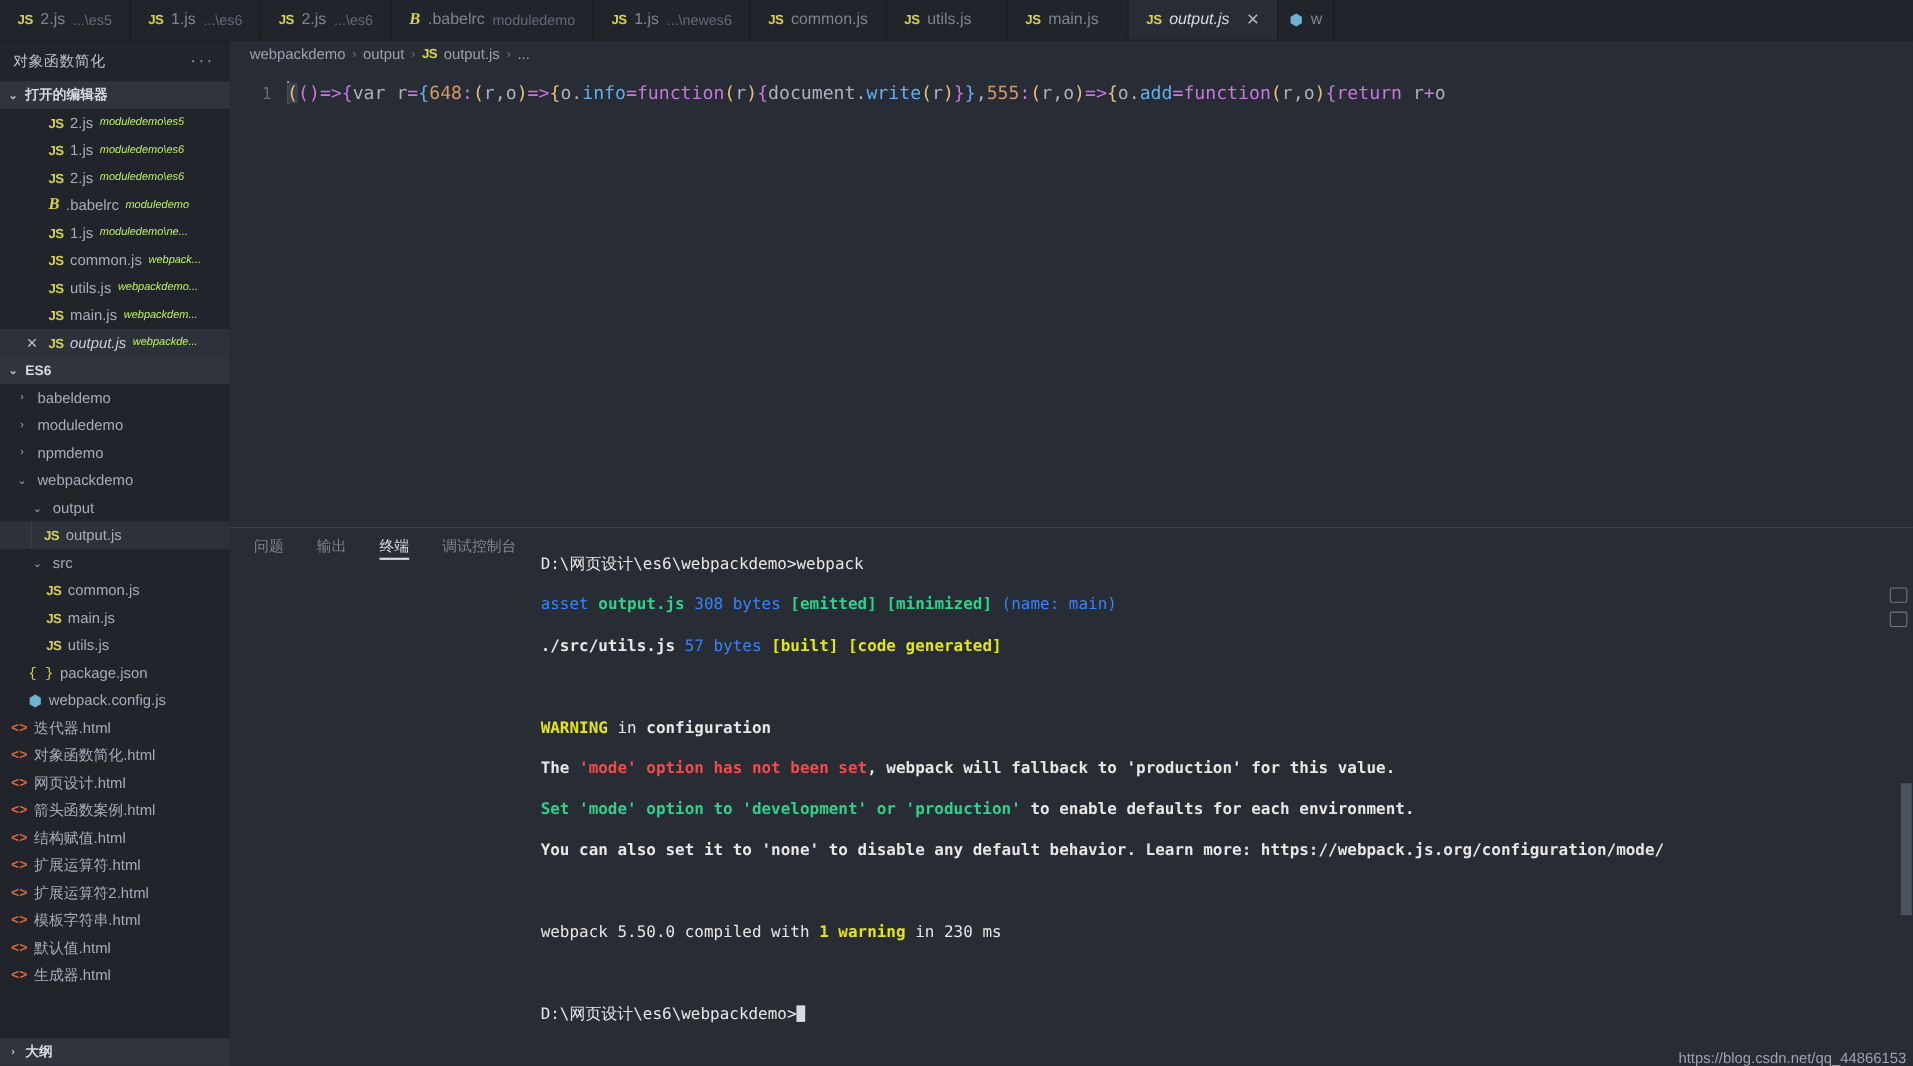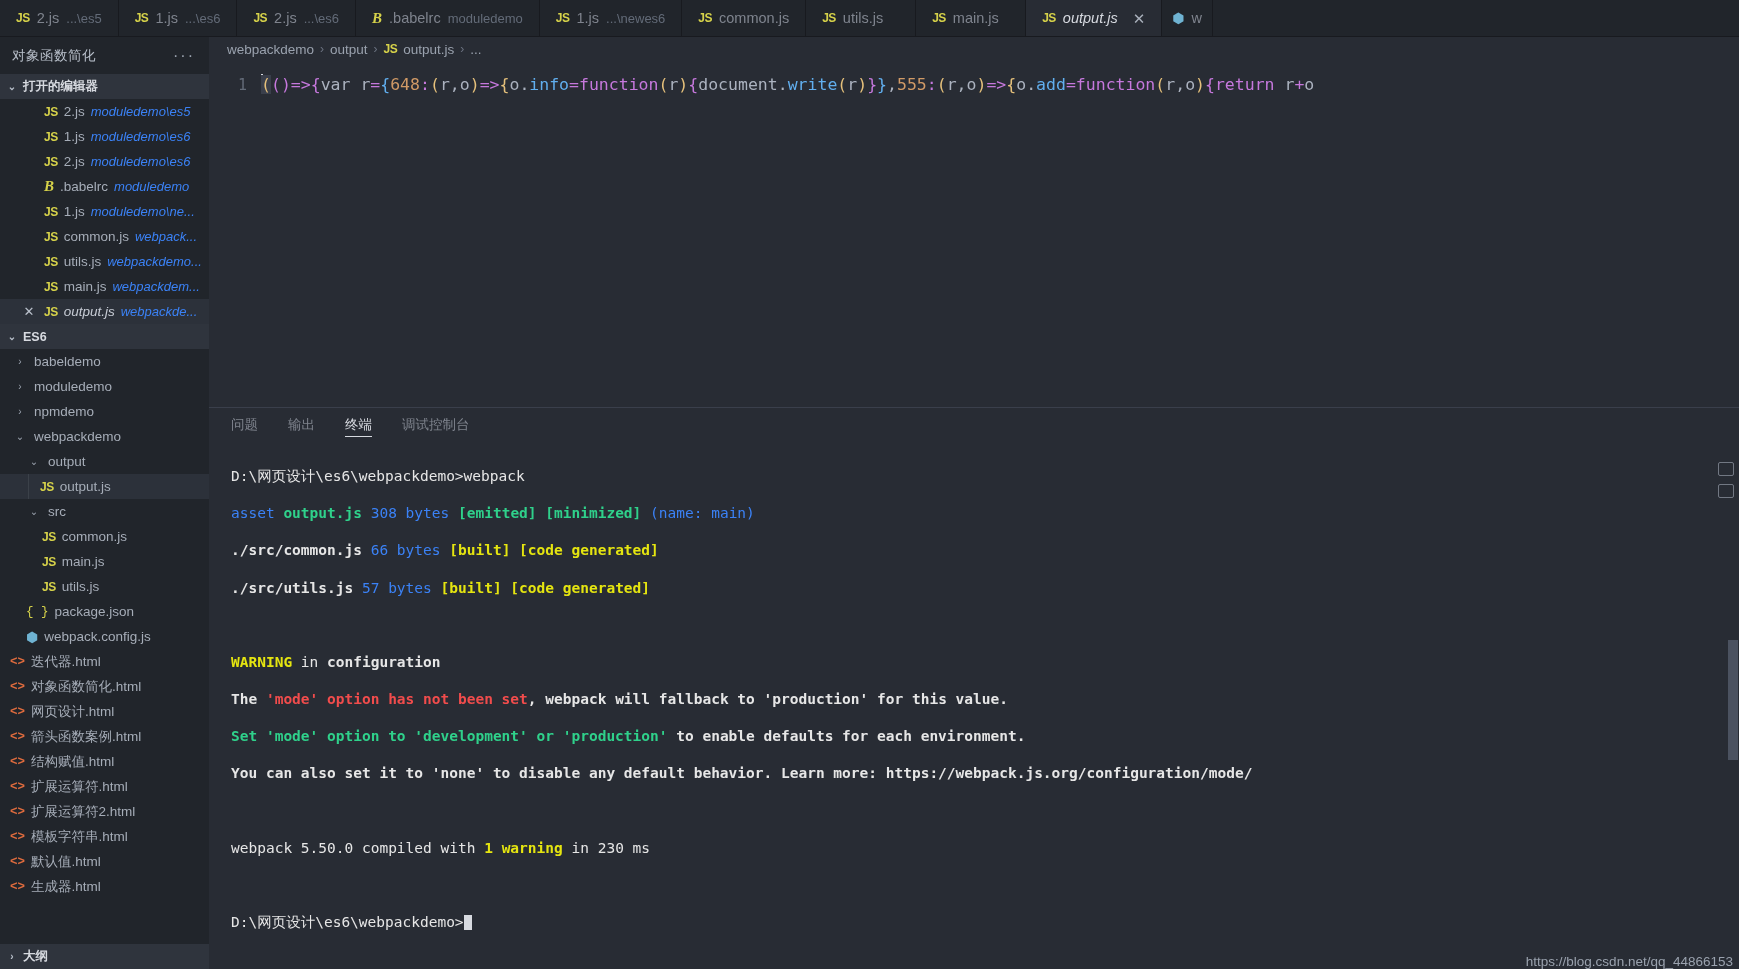"moduledemo\es5" .oe-path { color: #3b82f6 -> #bef264; font-size: 13px -> 10px }
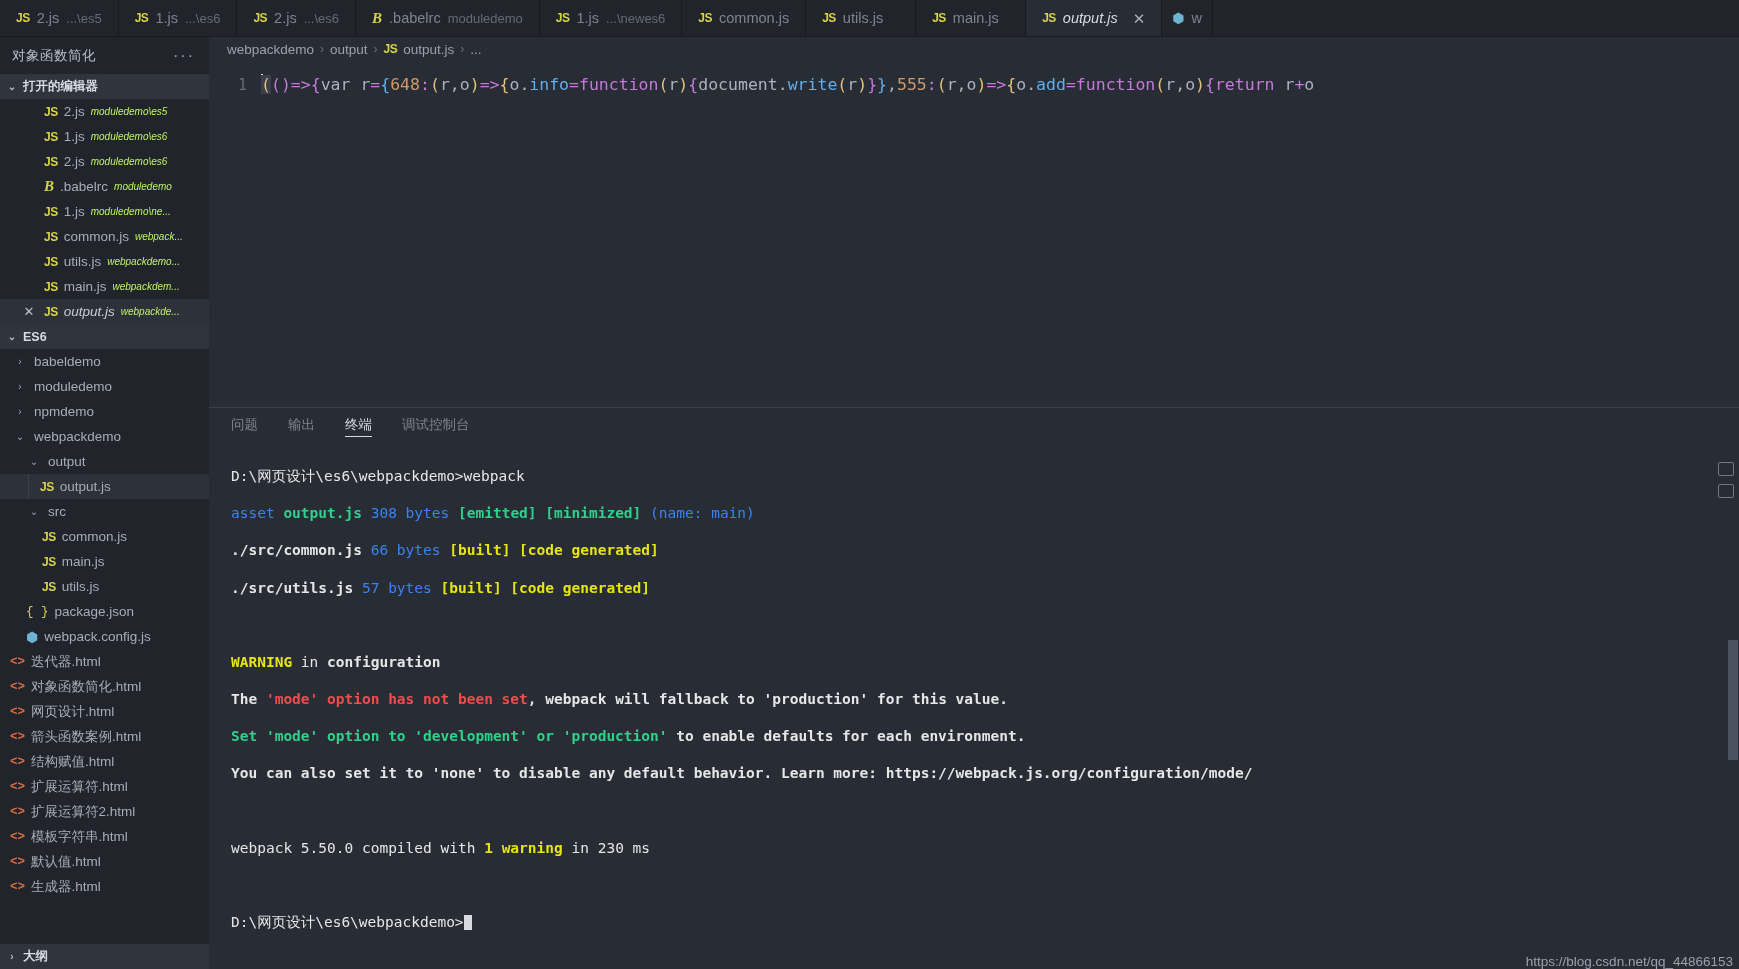"问题" .panel { flex-direction: column -> row }
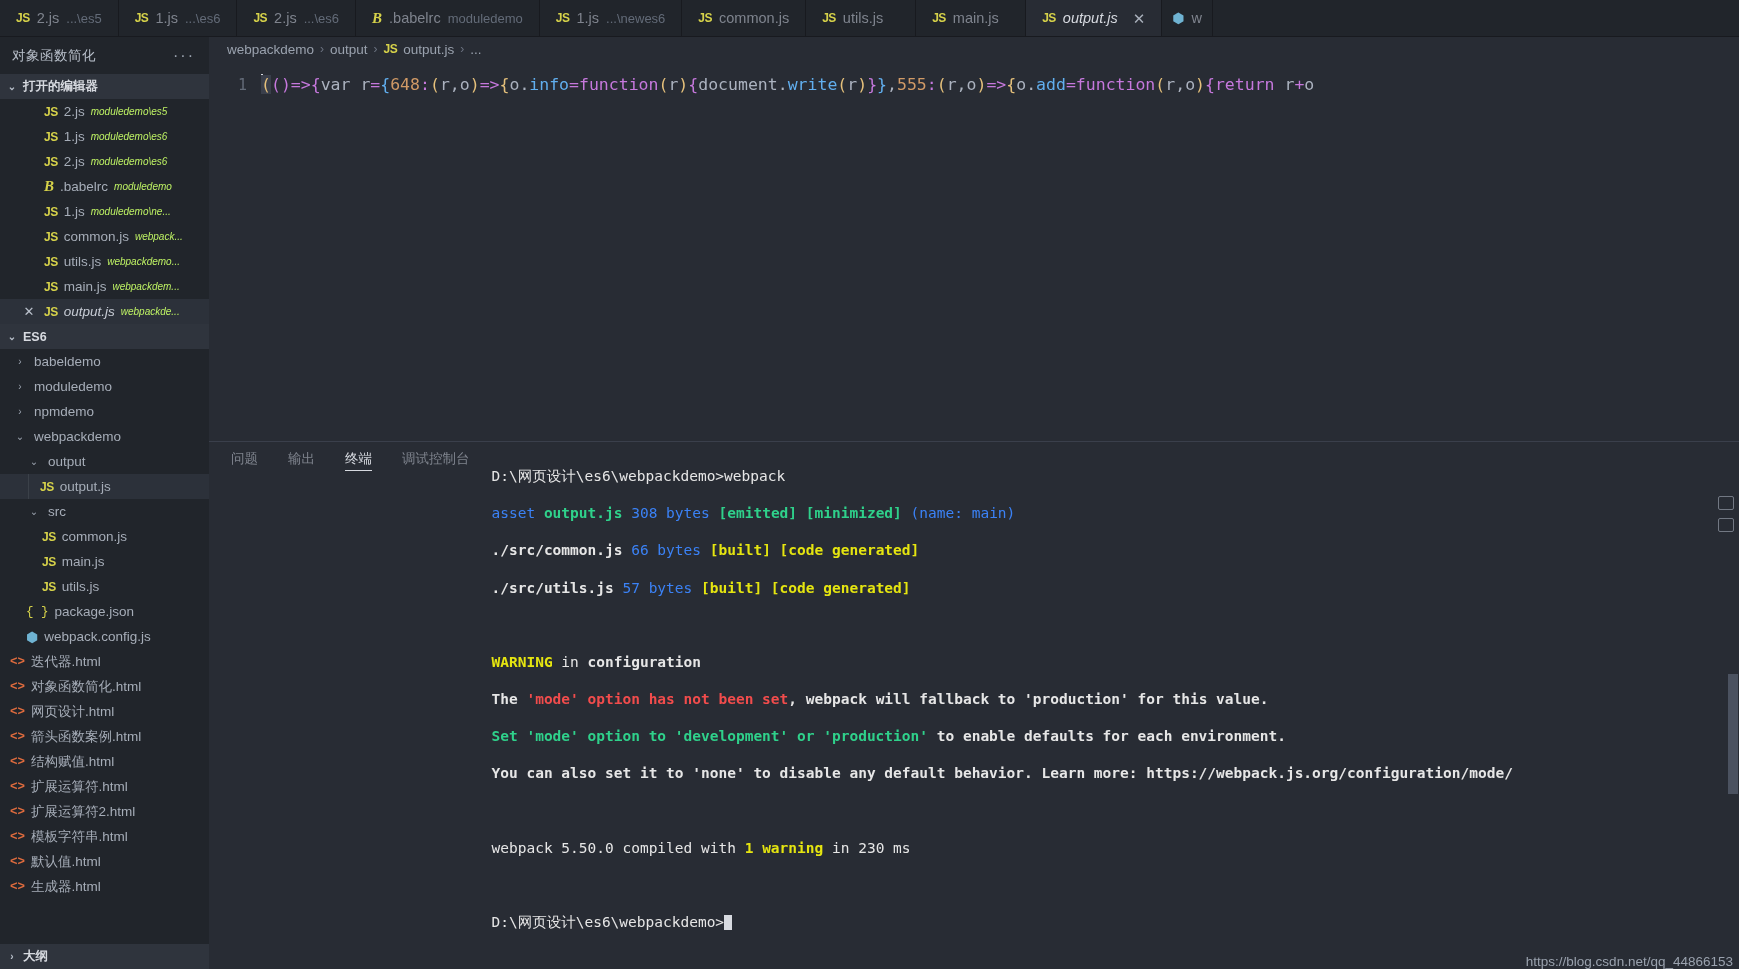"./src/common.js 66 bytes [built] [code" div { html: <div><span>./src/common.js</span><span> 66 bytes </span><span>[built] [code generated]</span></div> -> none }
